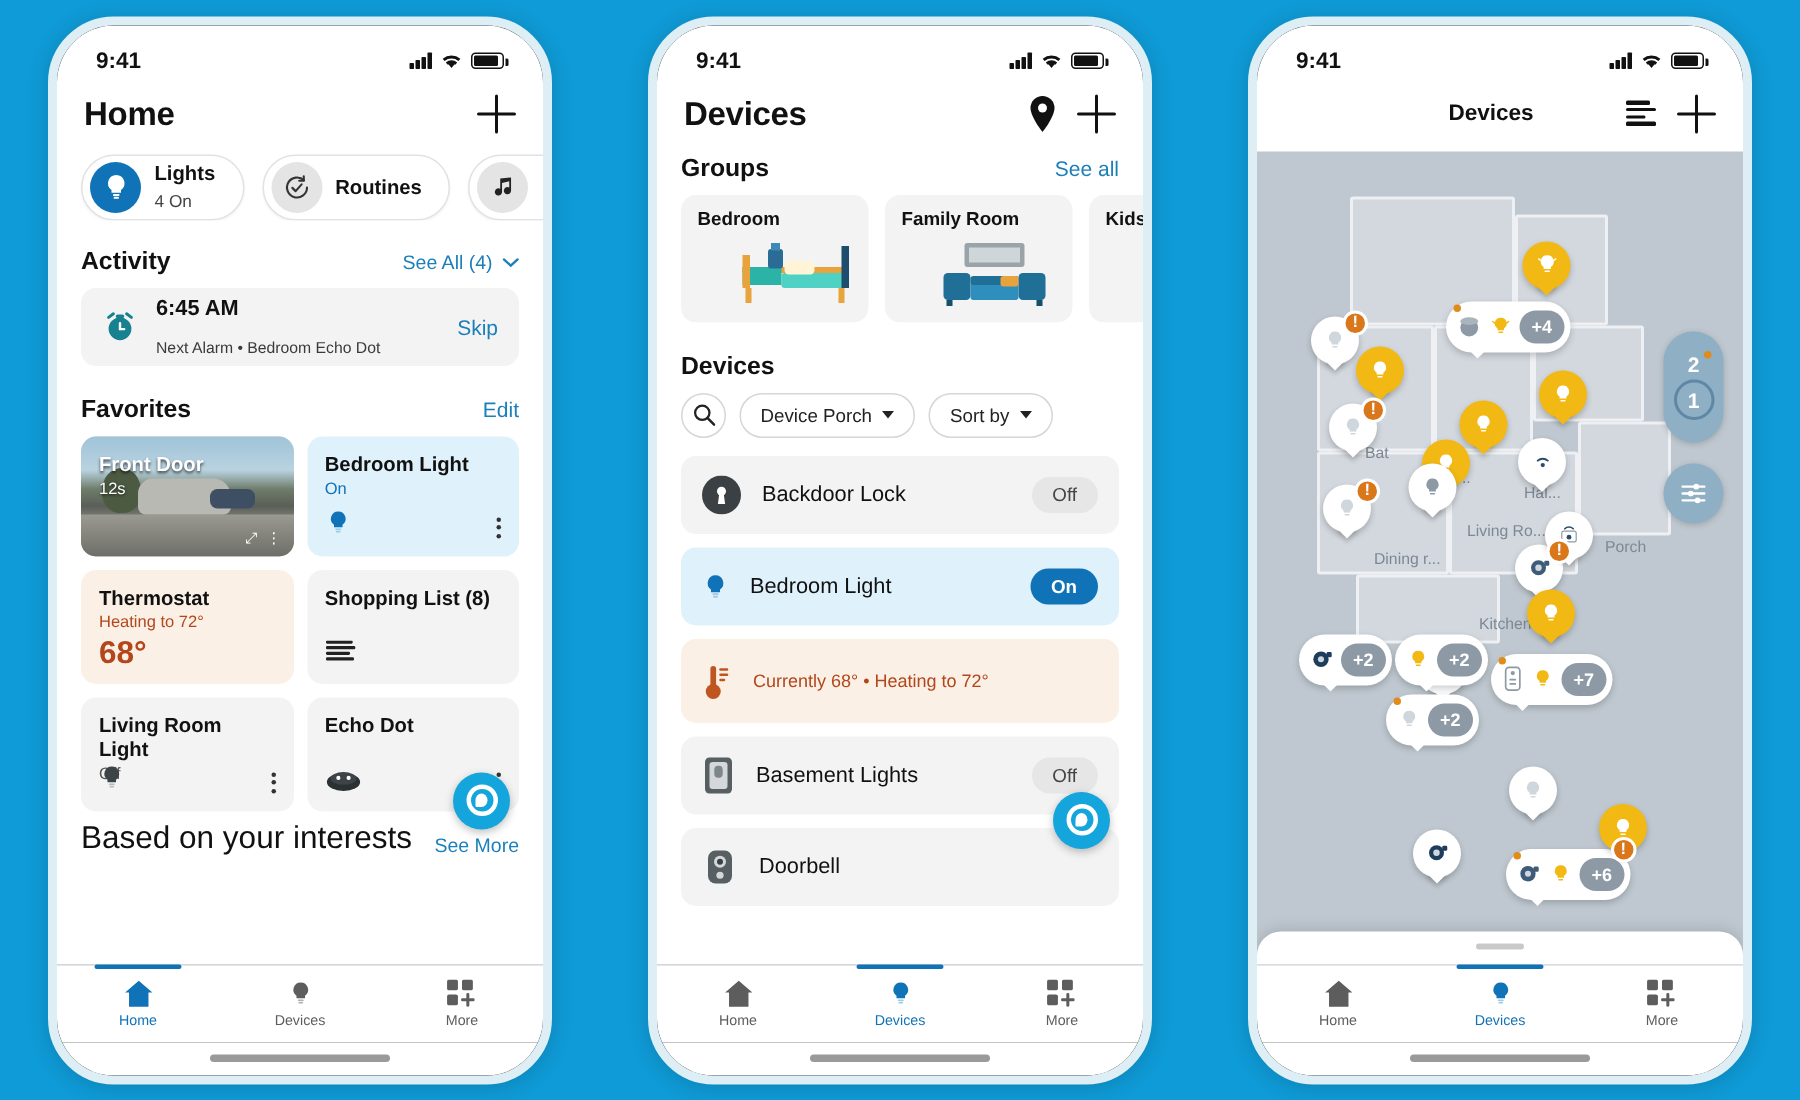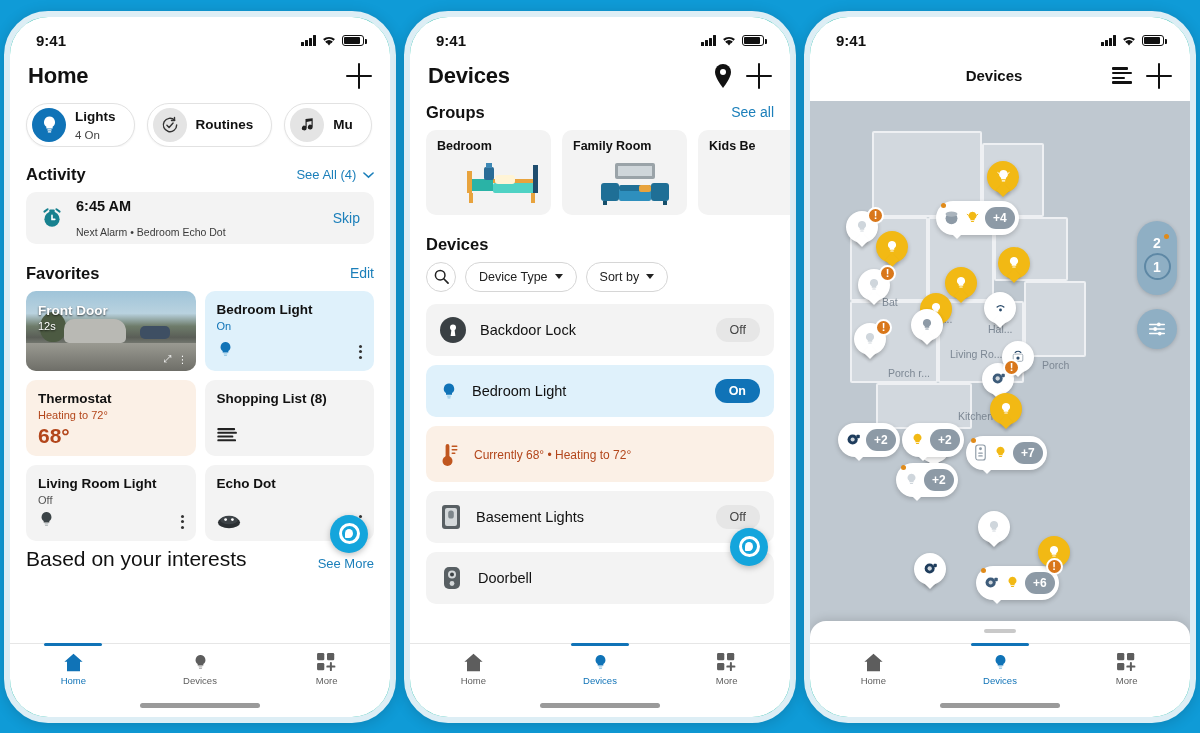"9:41" .phone { background: #14b8a6 -> #0f172a; width: 392px -> 336px }
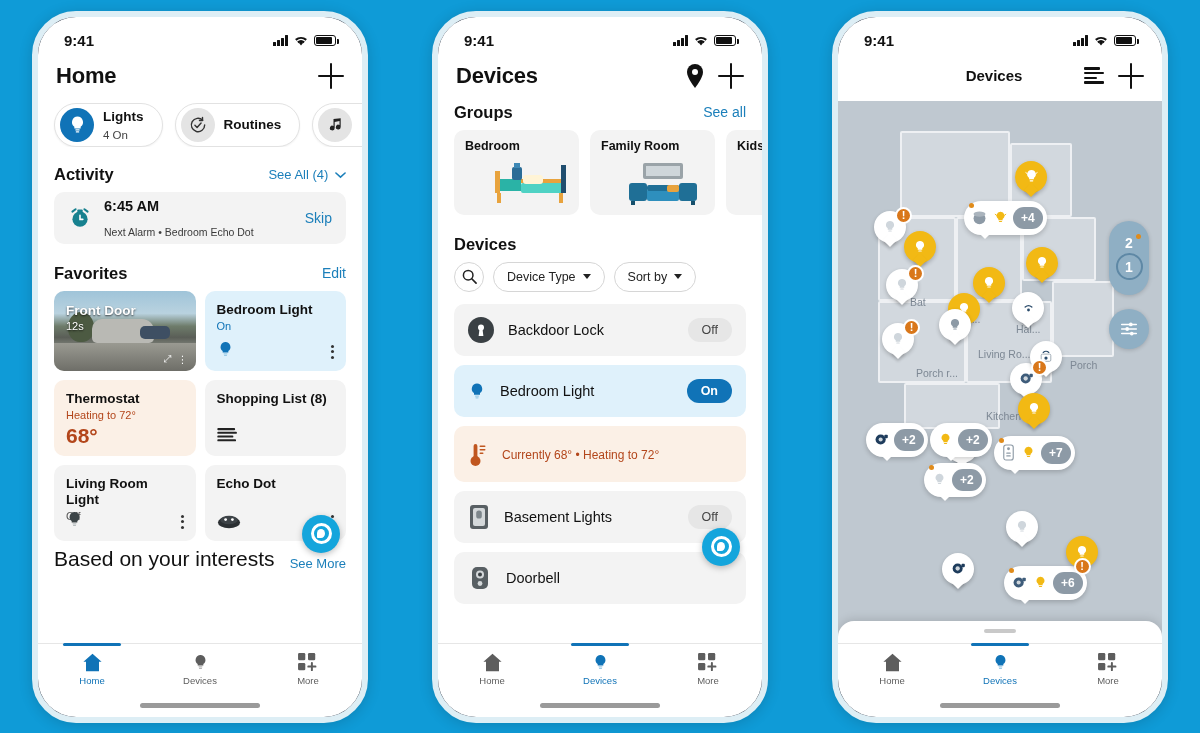"Device Type" span { text: Type -> Porch }
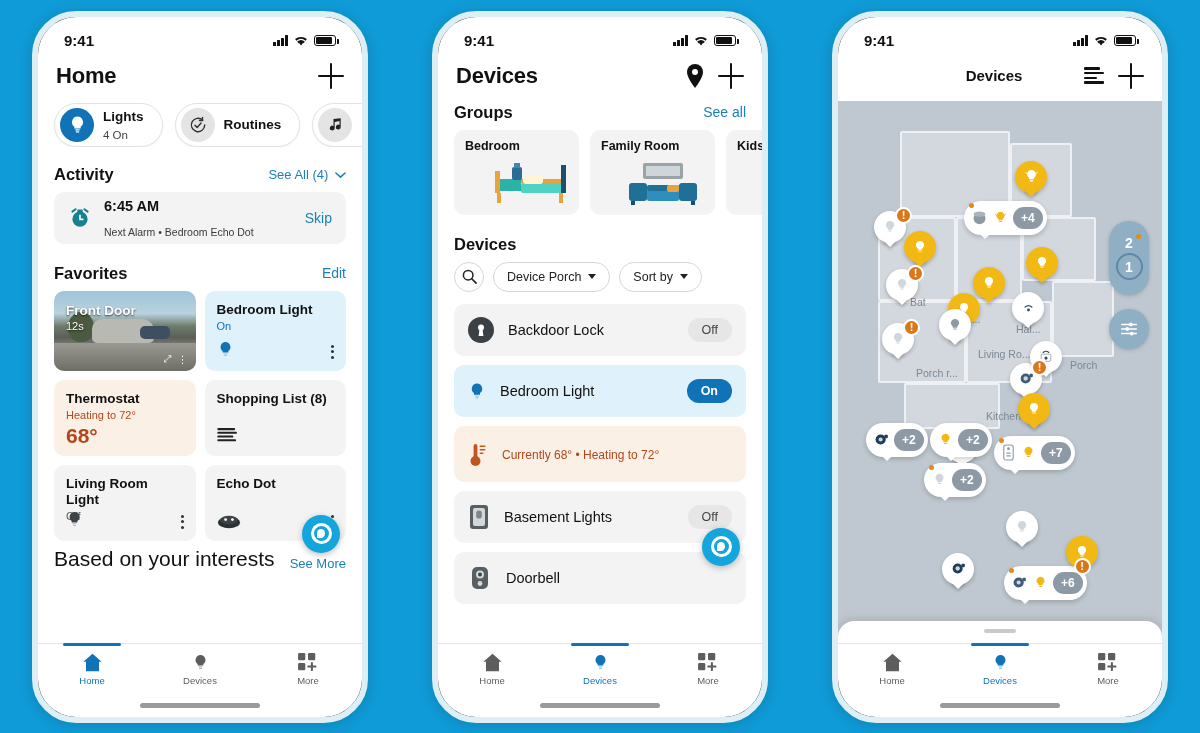"Porch r..." span.roomlbl { text: Porch -> Dining }
